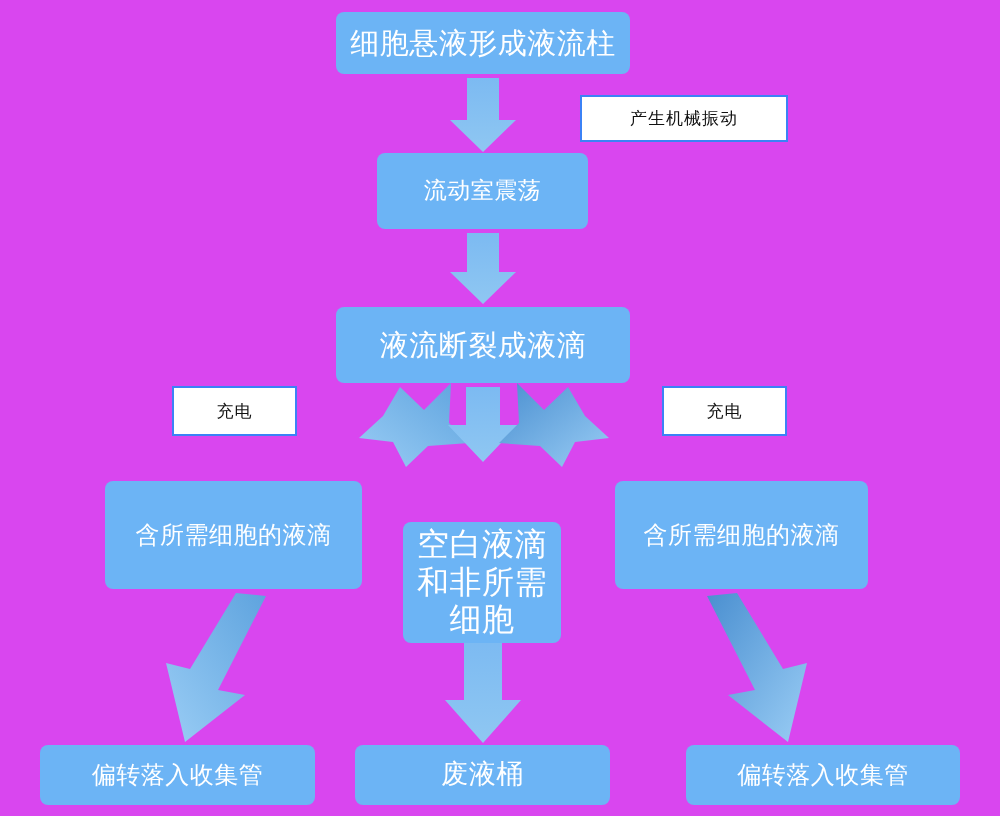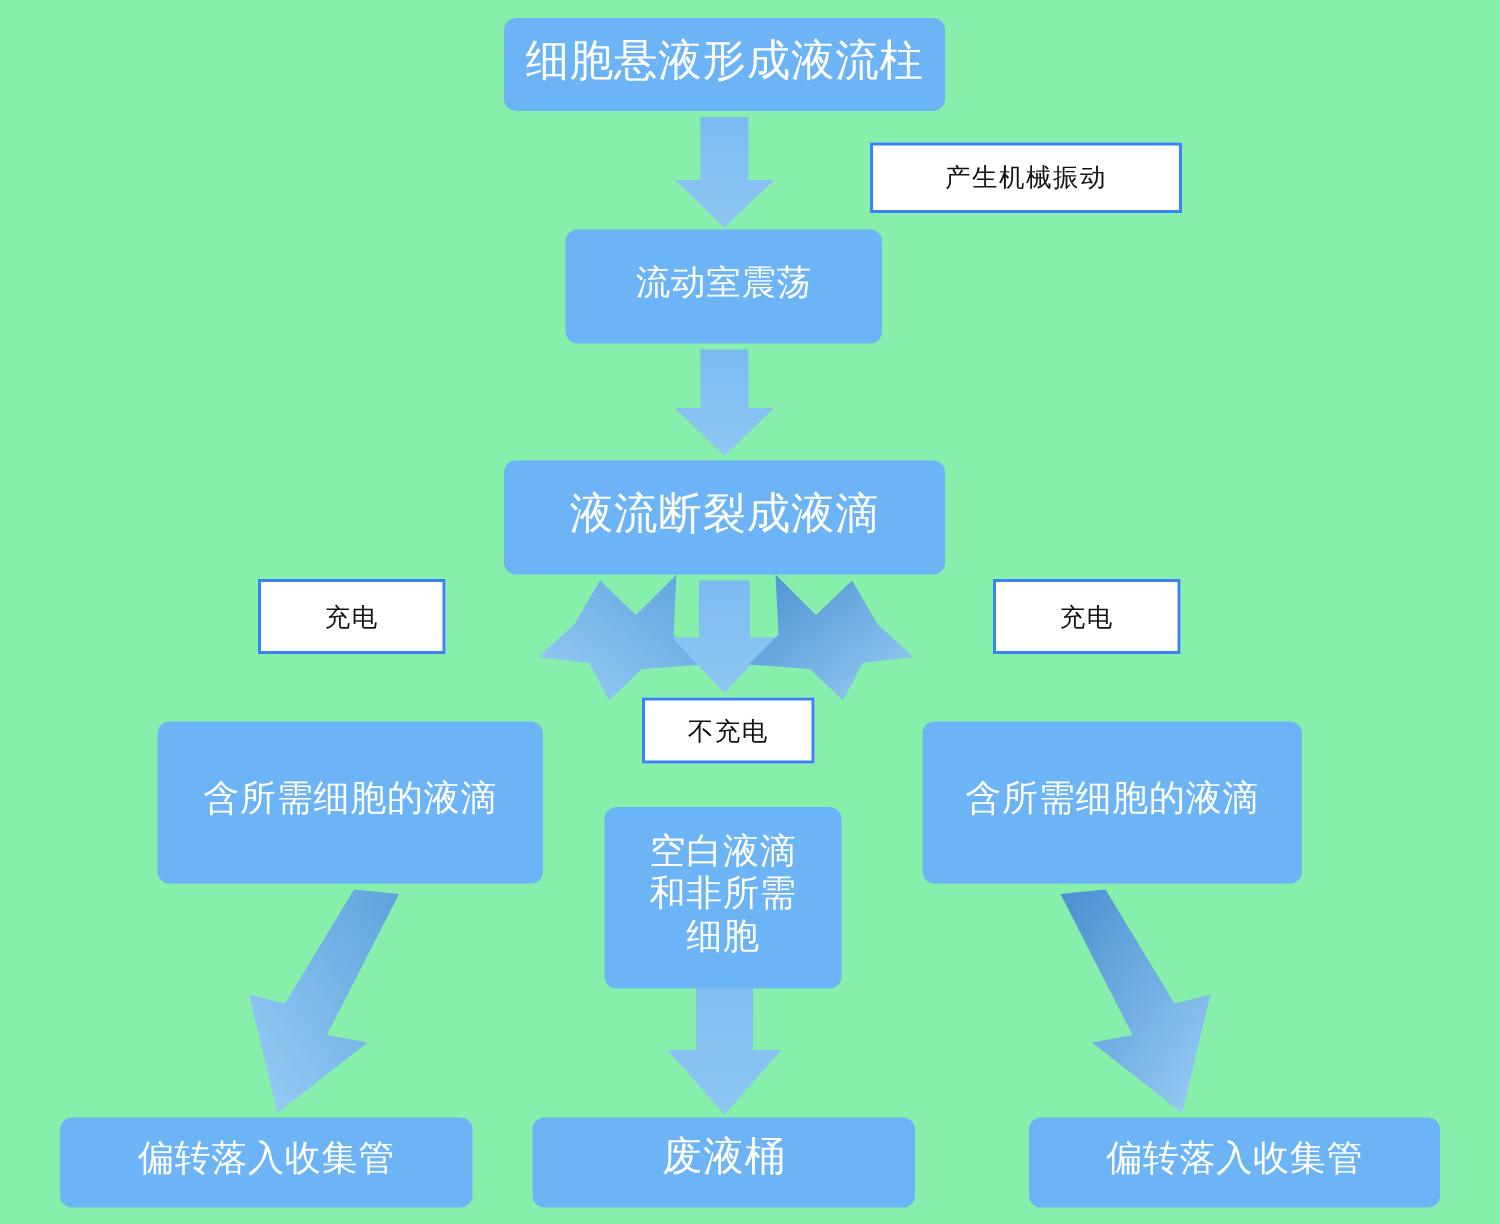"细胞悬液形成液流柱" #canvas { background: #86efac -> #d946ef; font-family: Liberation Mono, monospace -> Liberation Serif, serif }
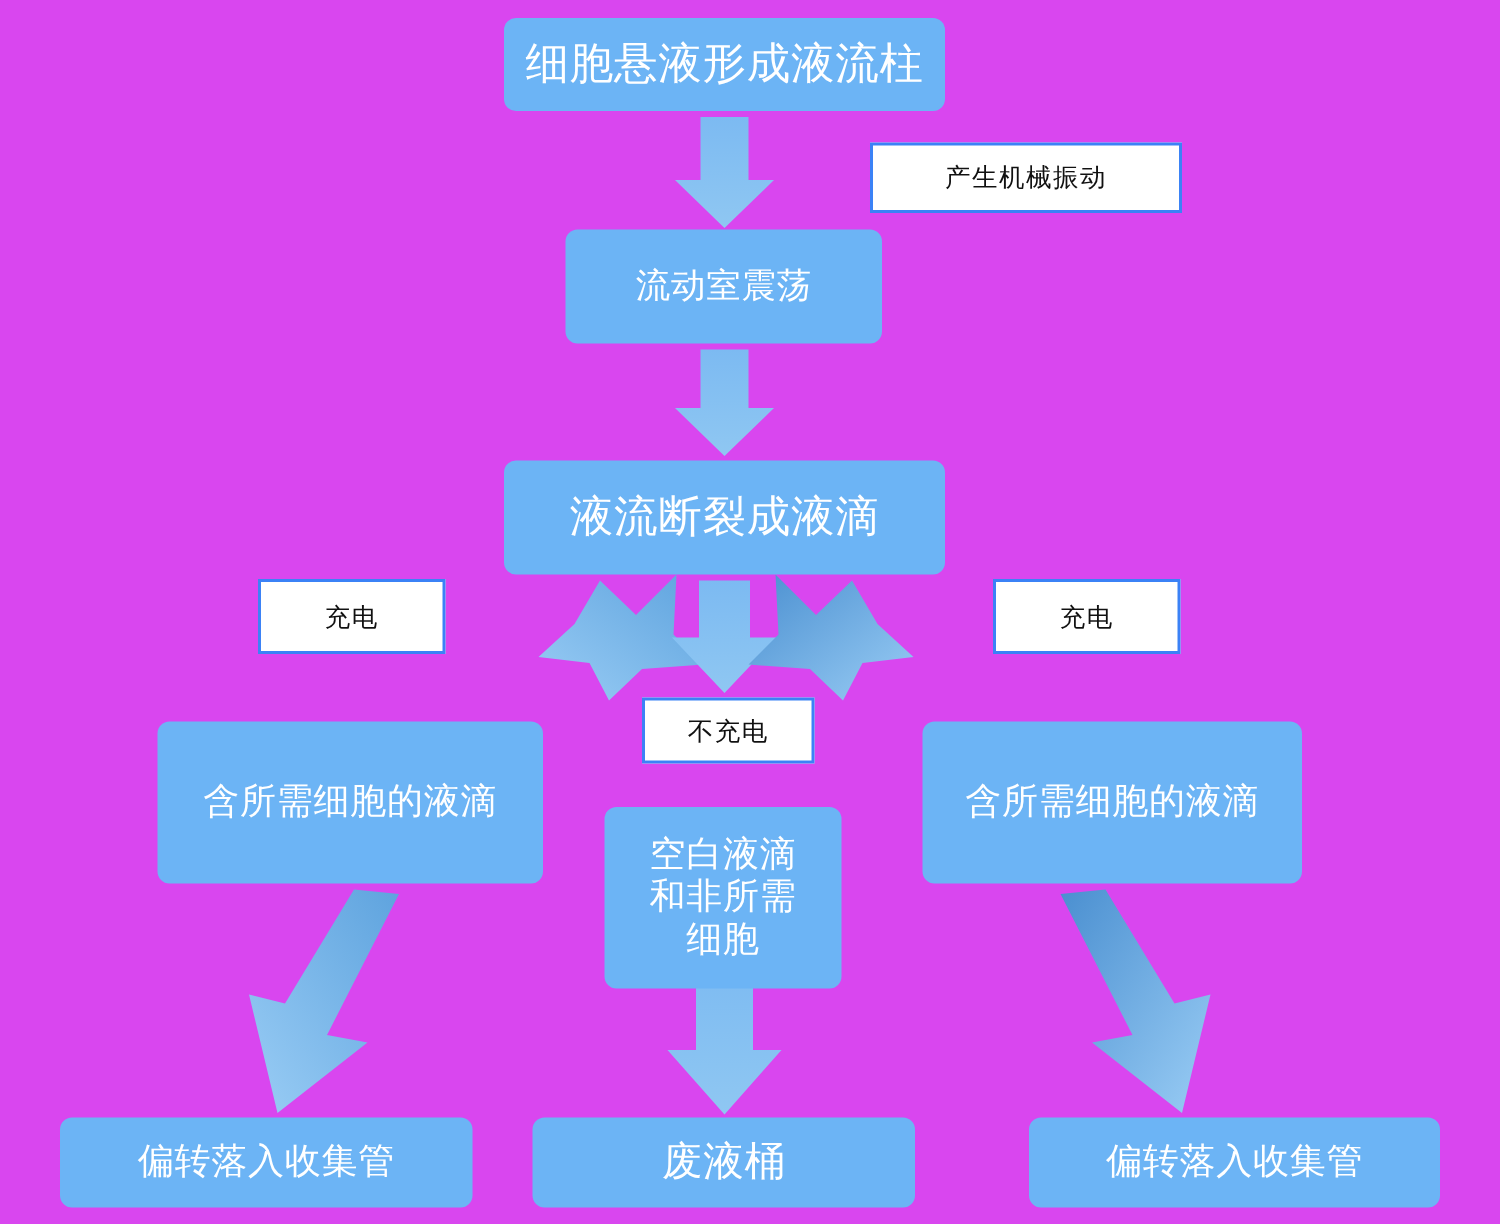"不充电" div.label-box { html: <div>不充电</div> -> none }
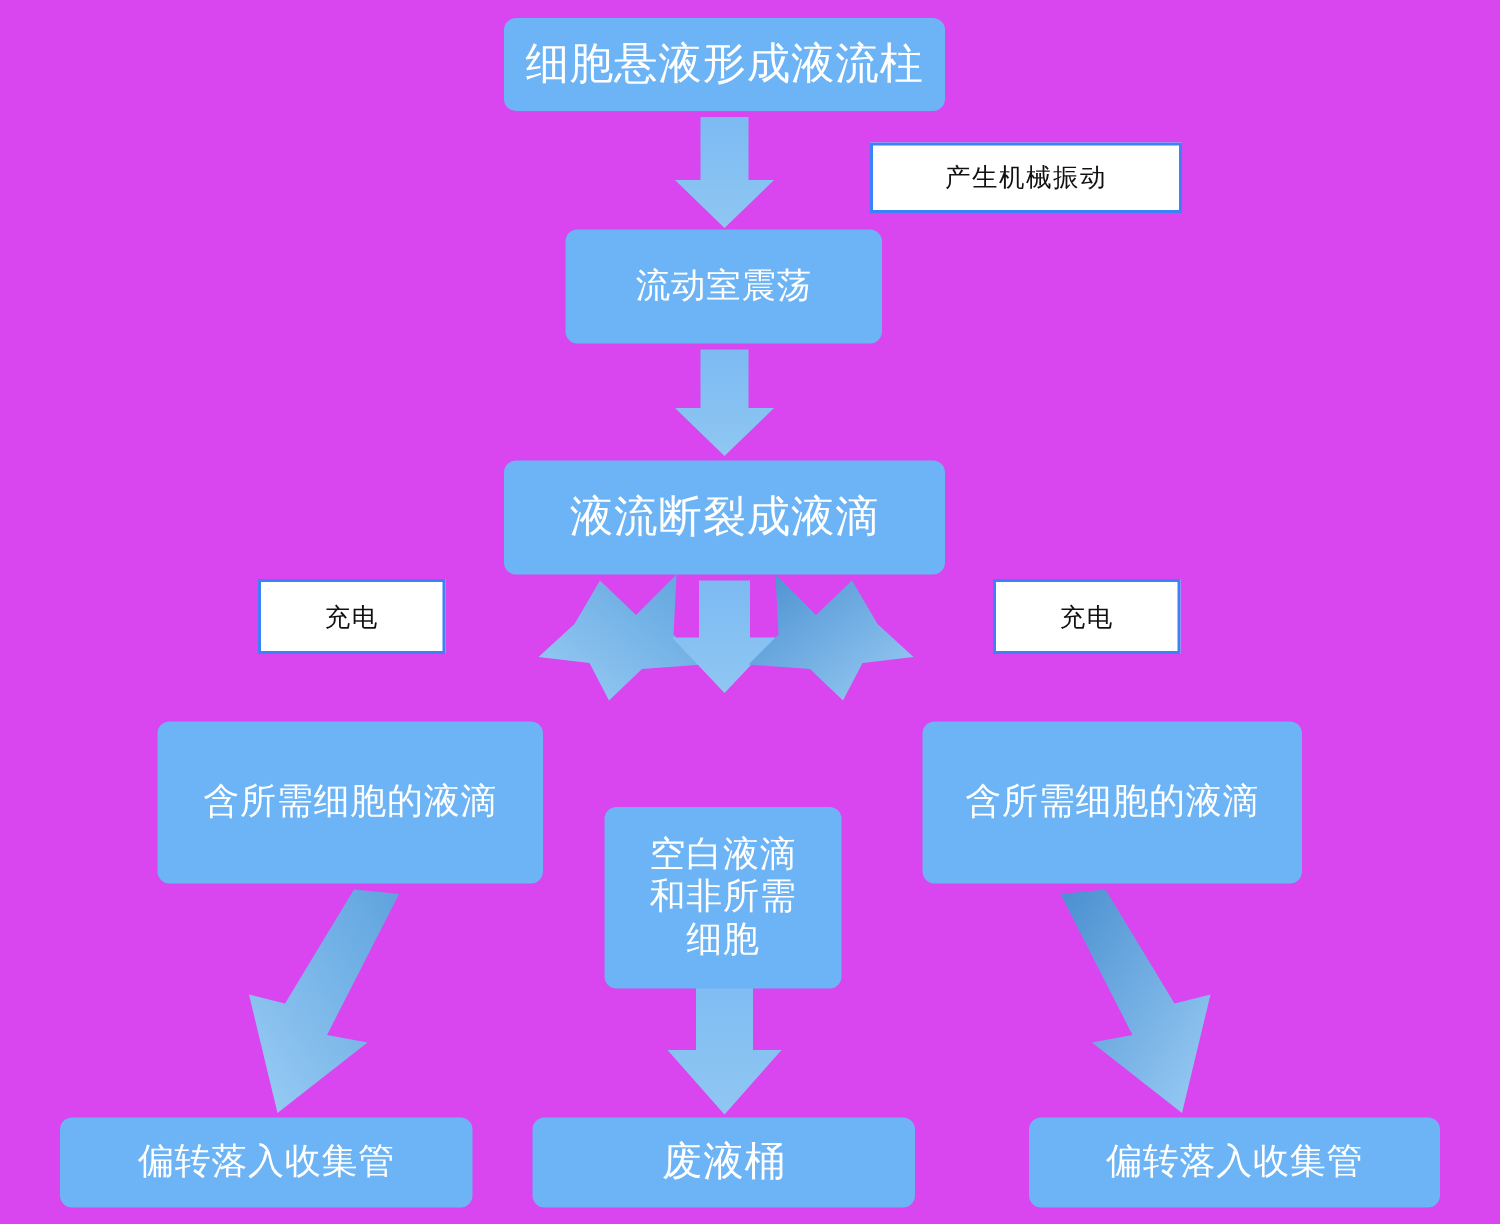"空白液滴" div.node { font-size: 24px -> 32px; top: 538px -> 522px }
